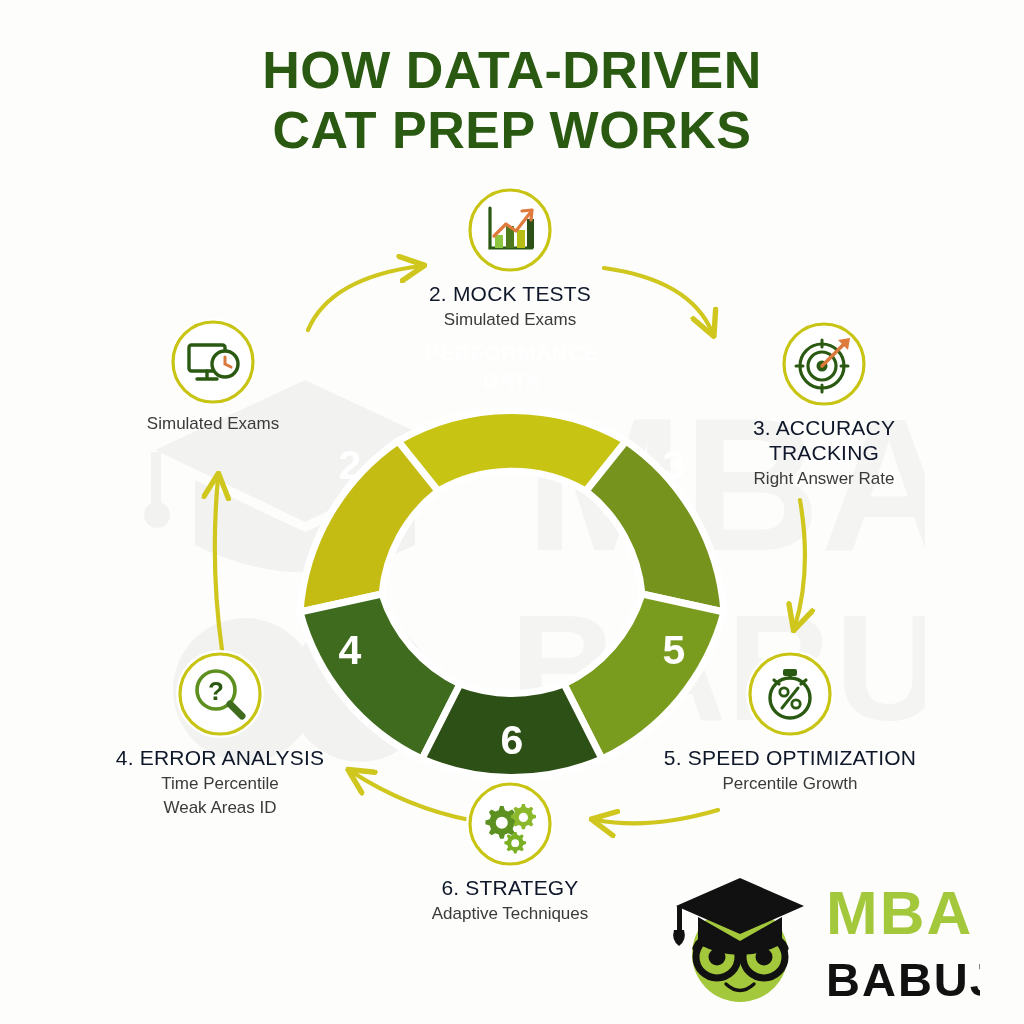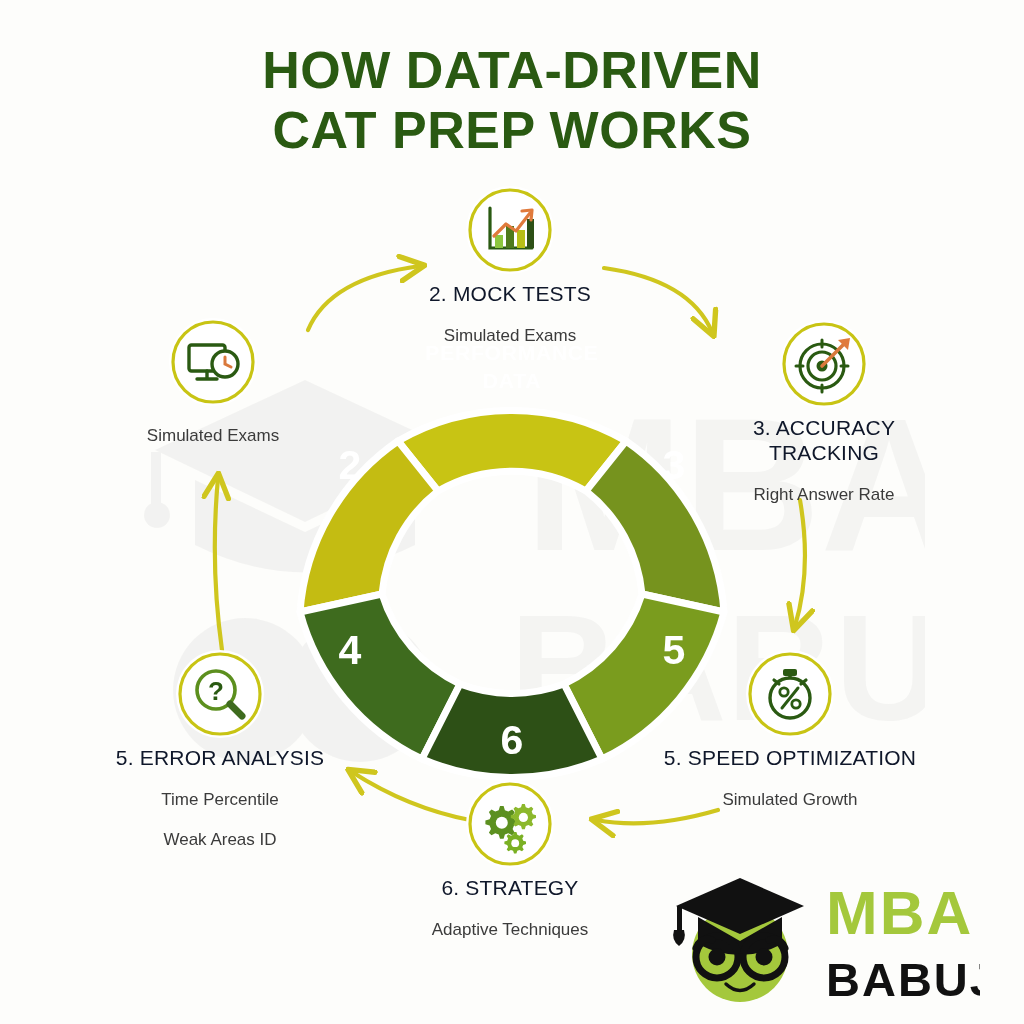"Simulated Exams" .step .sub { margin-top: 19px -> 3px }
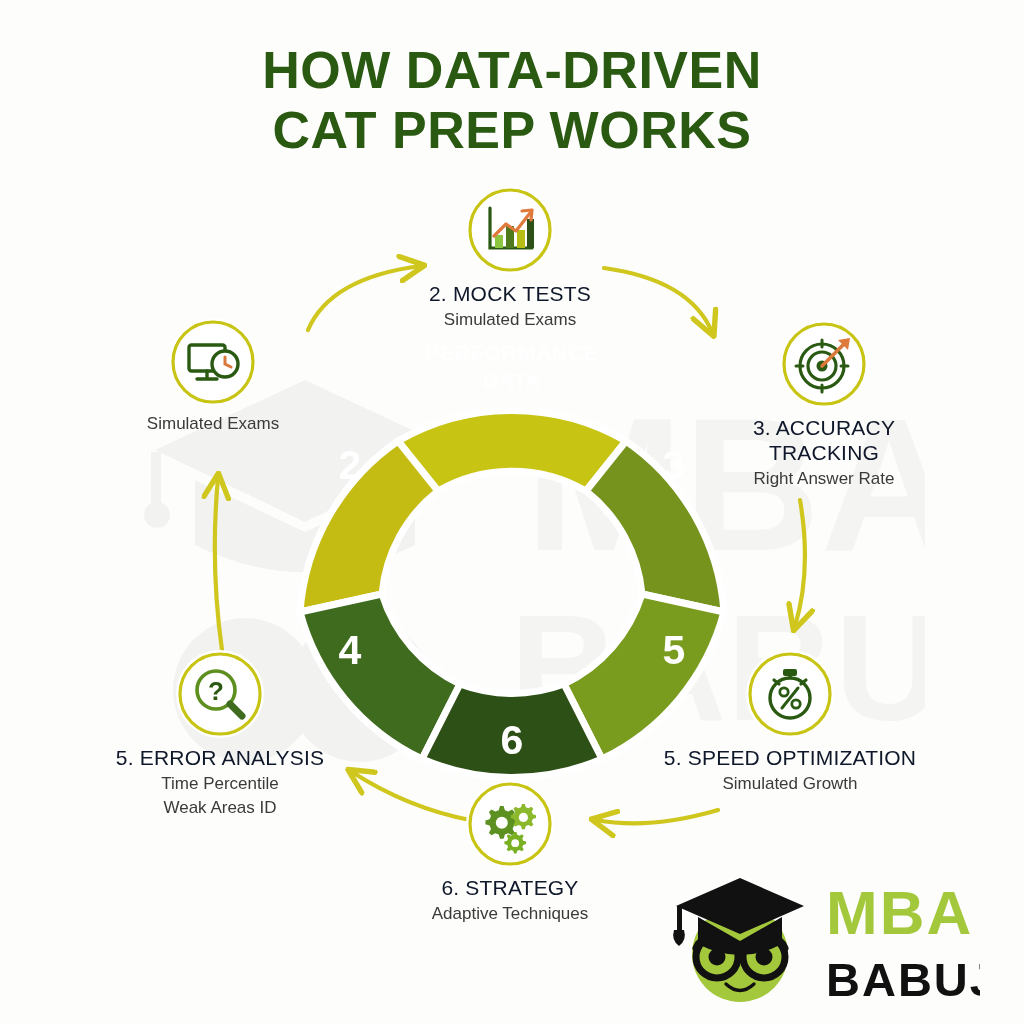"5. ERROR ANALYSIS" div.ttl { text: 5 -> 4 }
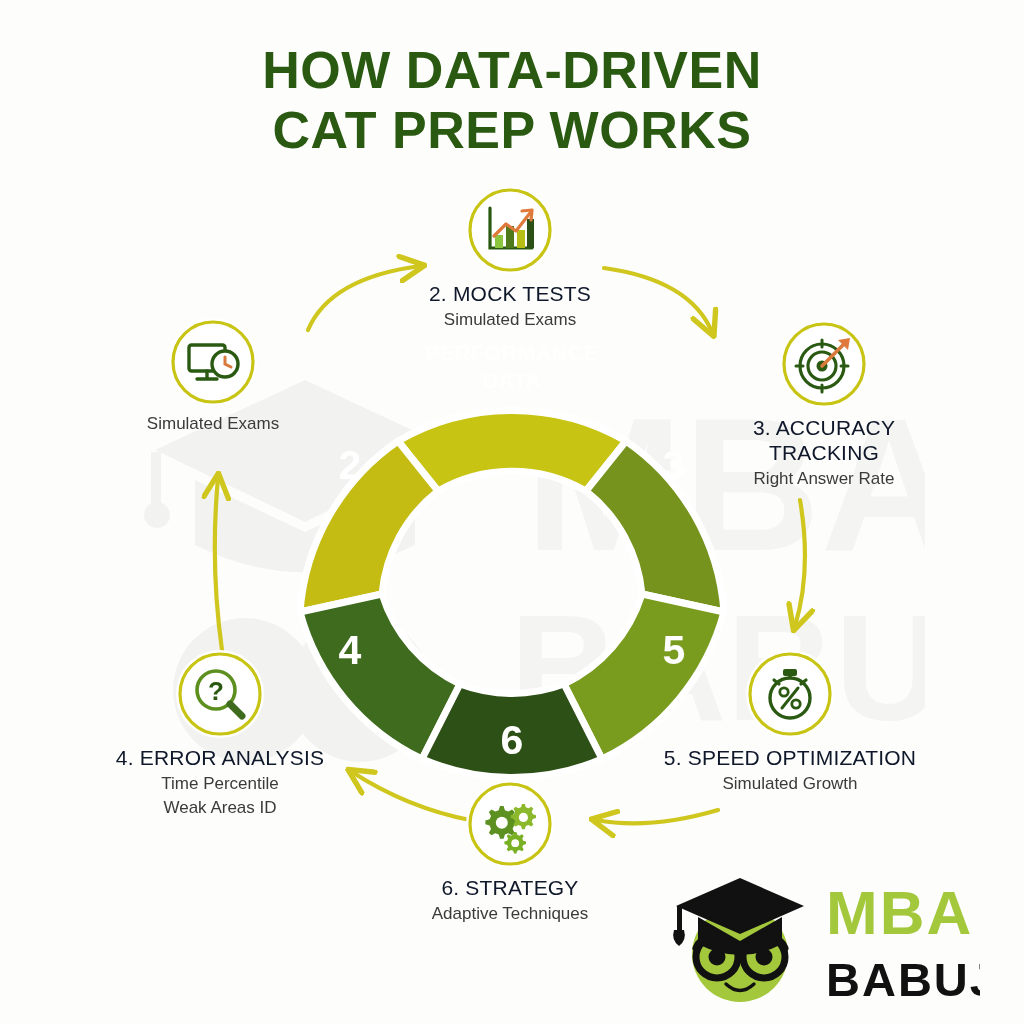"Simulated Growth" div.sub { text: Simulated -> Percentile }
